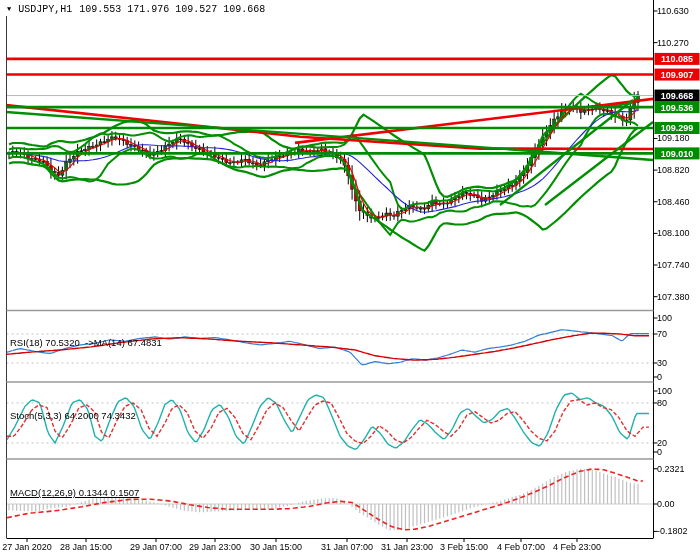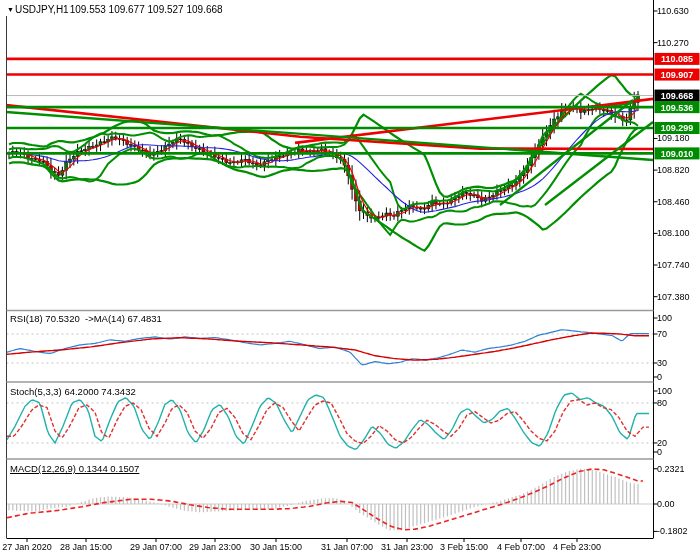"USDJPY,H1" .titlebar { font-family: none -> Liberation Mono, monospace; gap: 1px -> 7px }
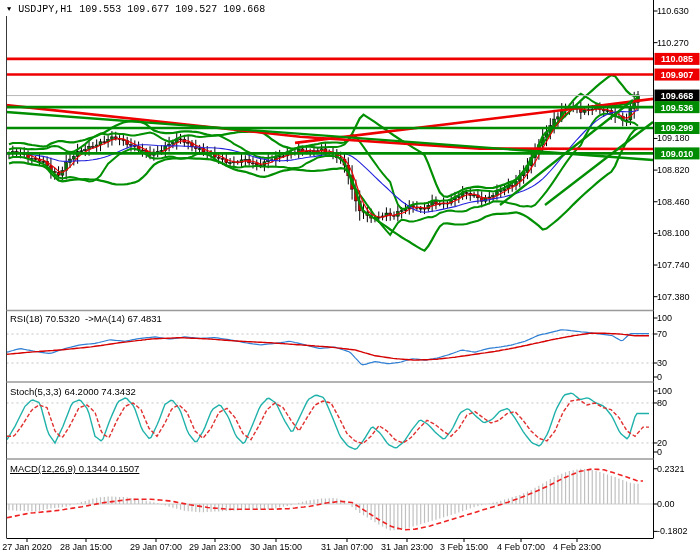"109.553 109.677 109.527 109.668" span { text: 109.553 109.677 109.527 109.668 -> 109.553 171.976 109.527 109.668 }
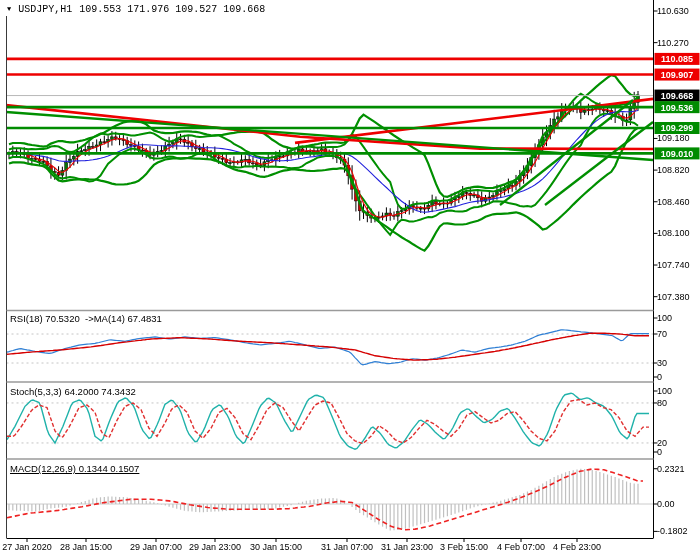"RSI(18) 70.5320 ->MA(14) 67.4831" .plabel { margin-top: none -> 24px }
